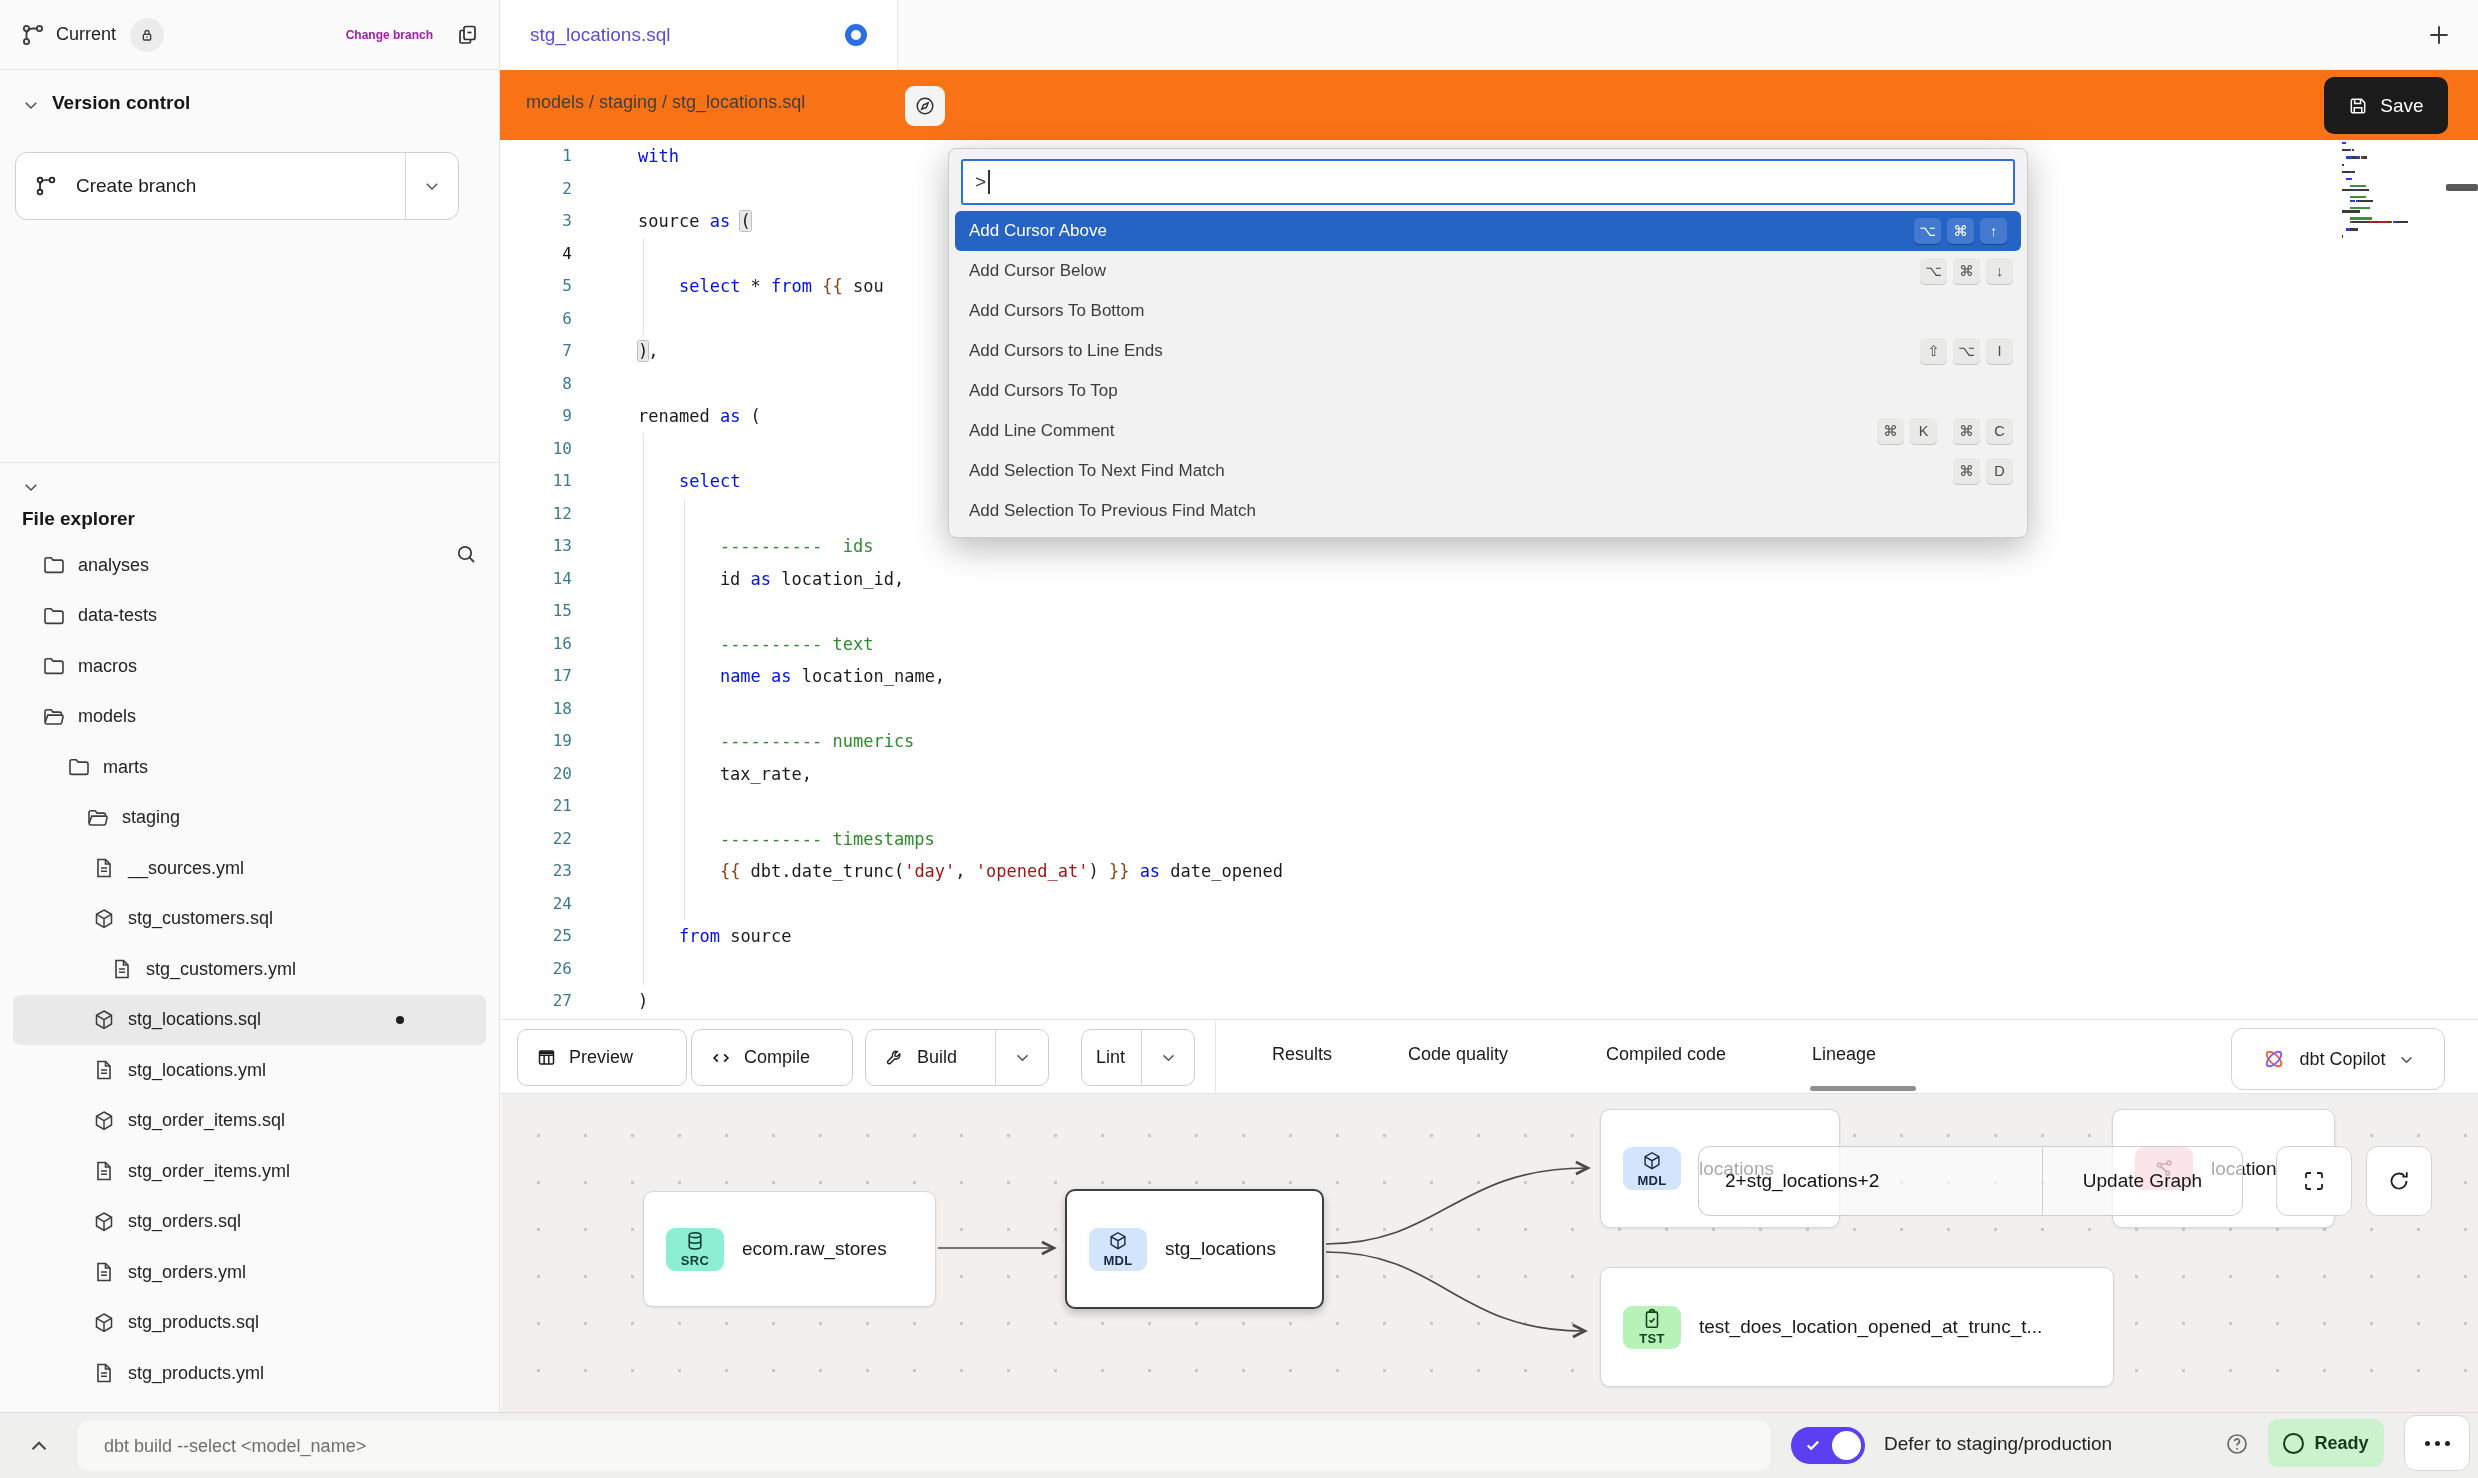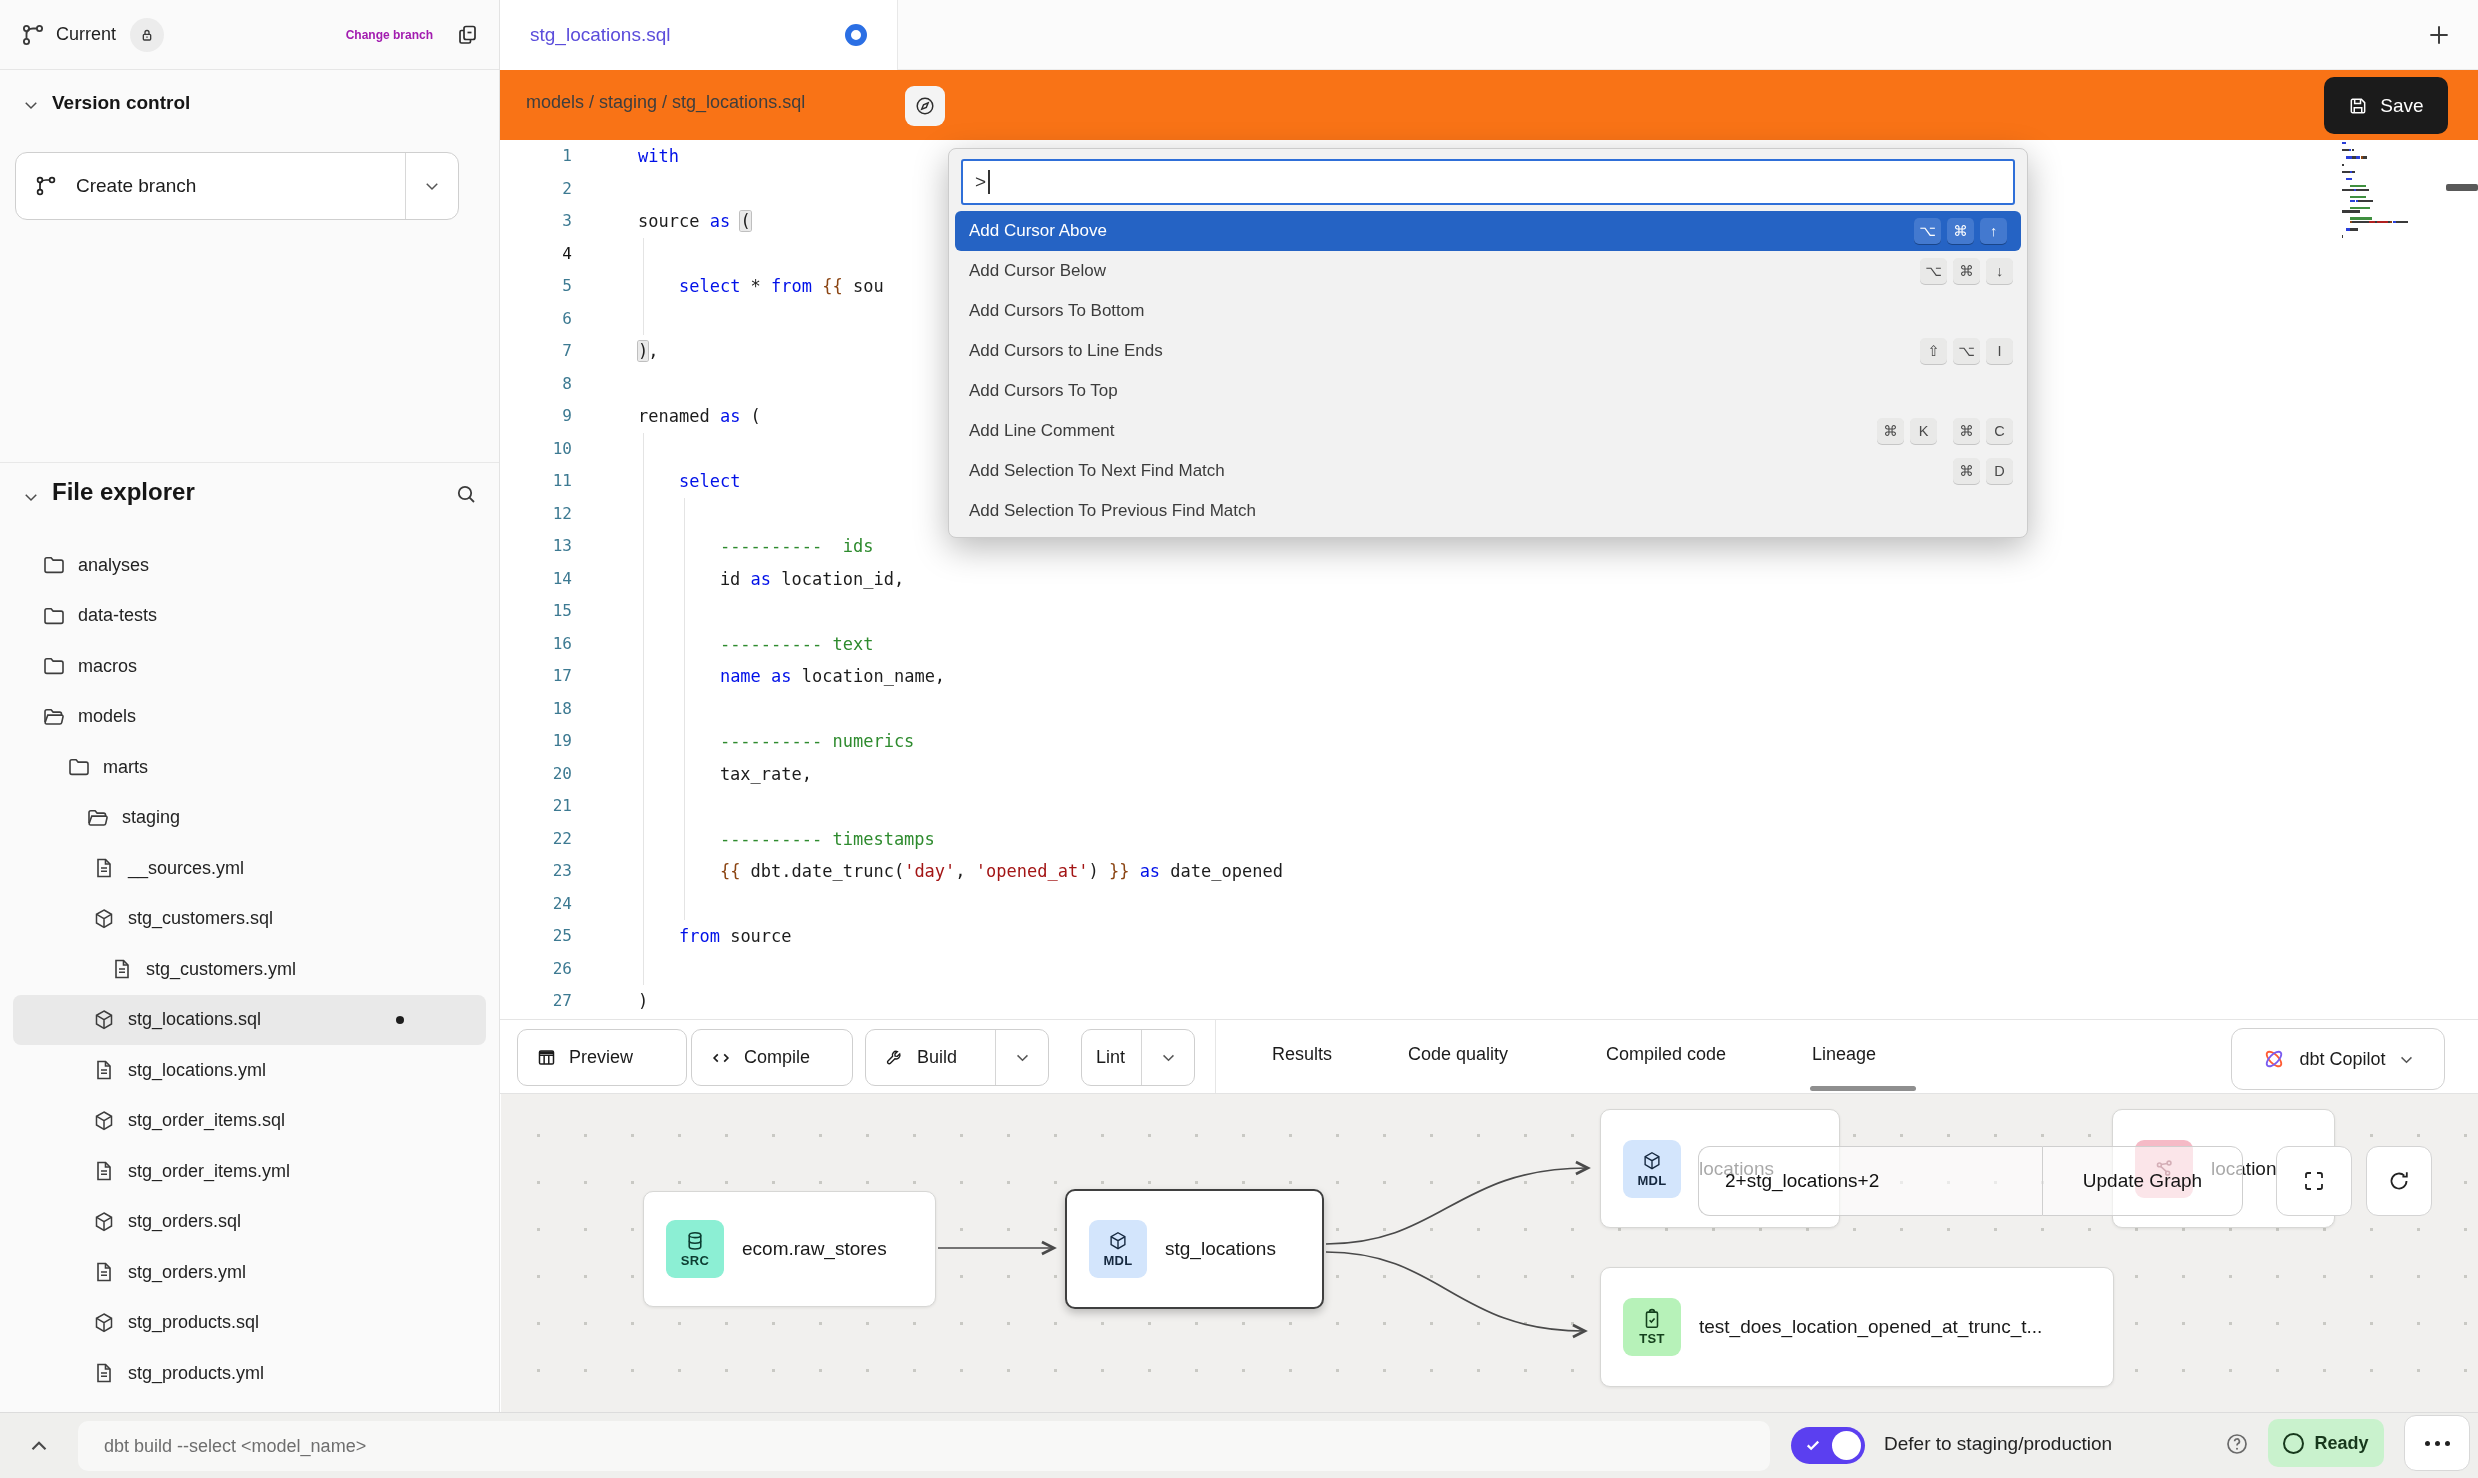"File explorer" #fe-head { align-items: flex-end -> flex-start; flex-direction: none -> column; font-size: 24px -> 19px }
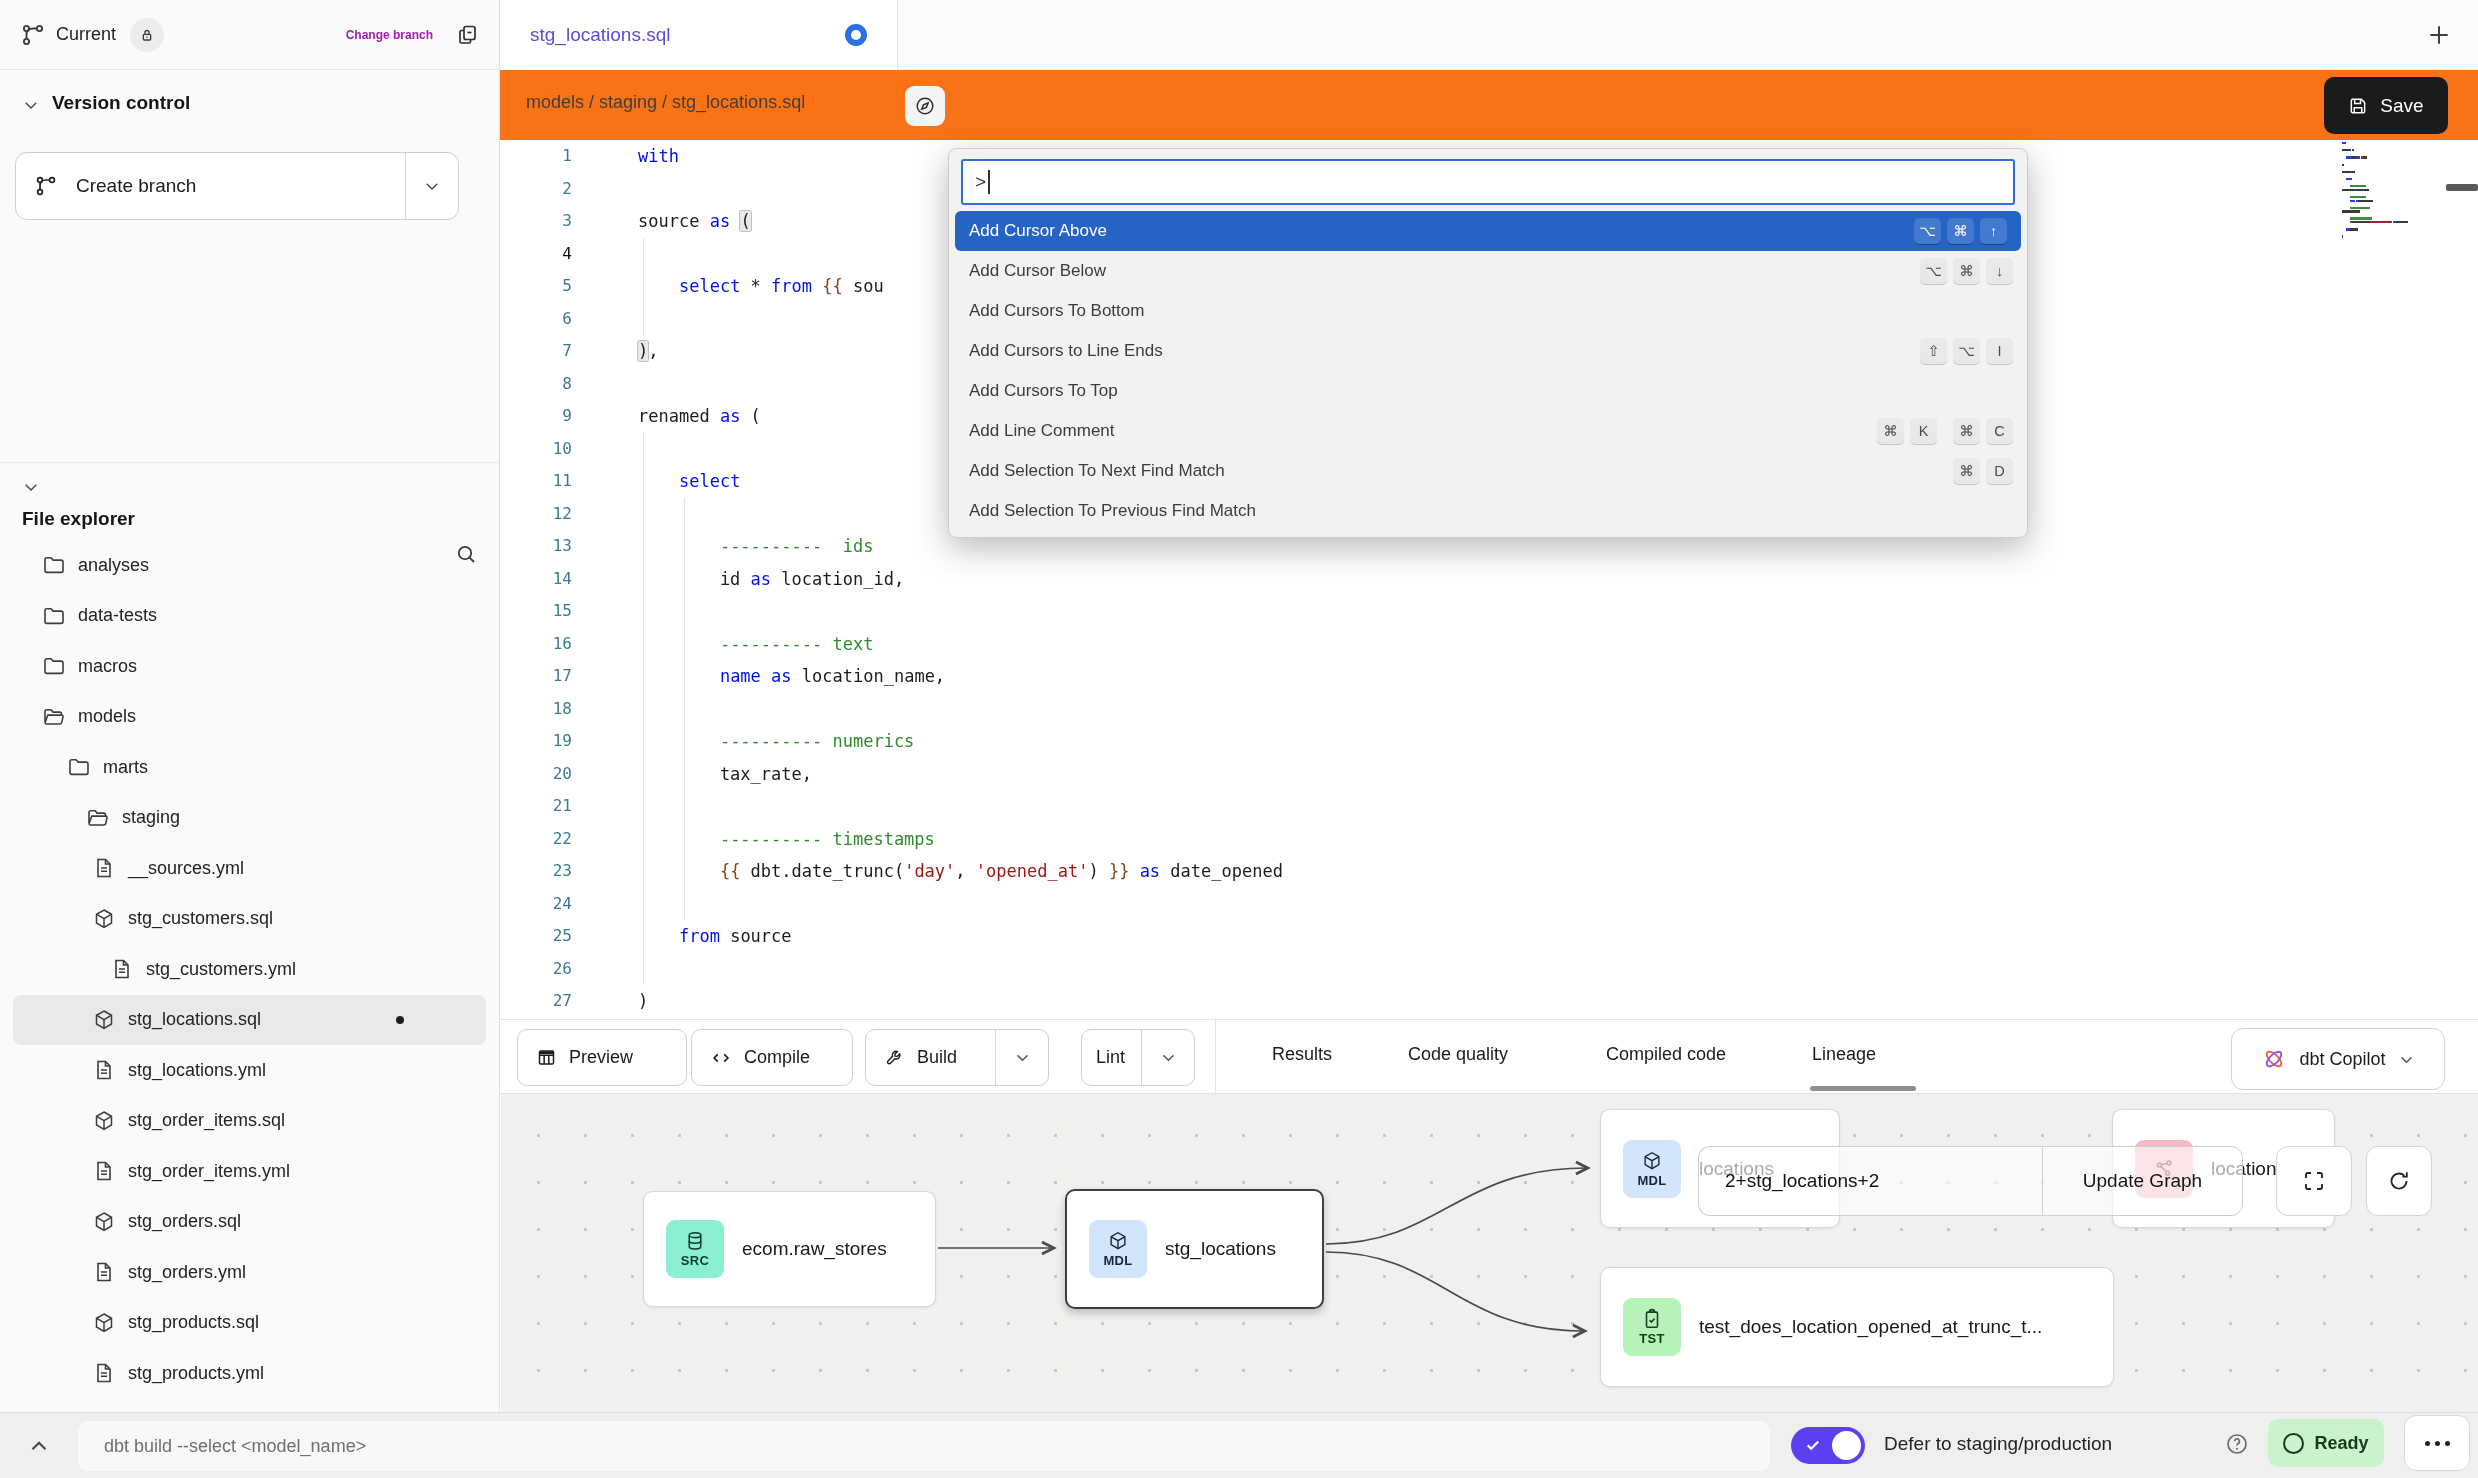"MDL" .lbadge { height: 58px -> 43px }
